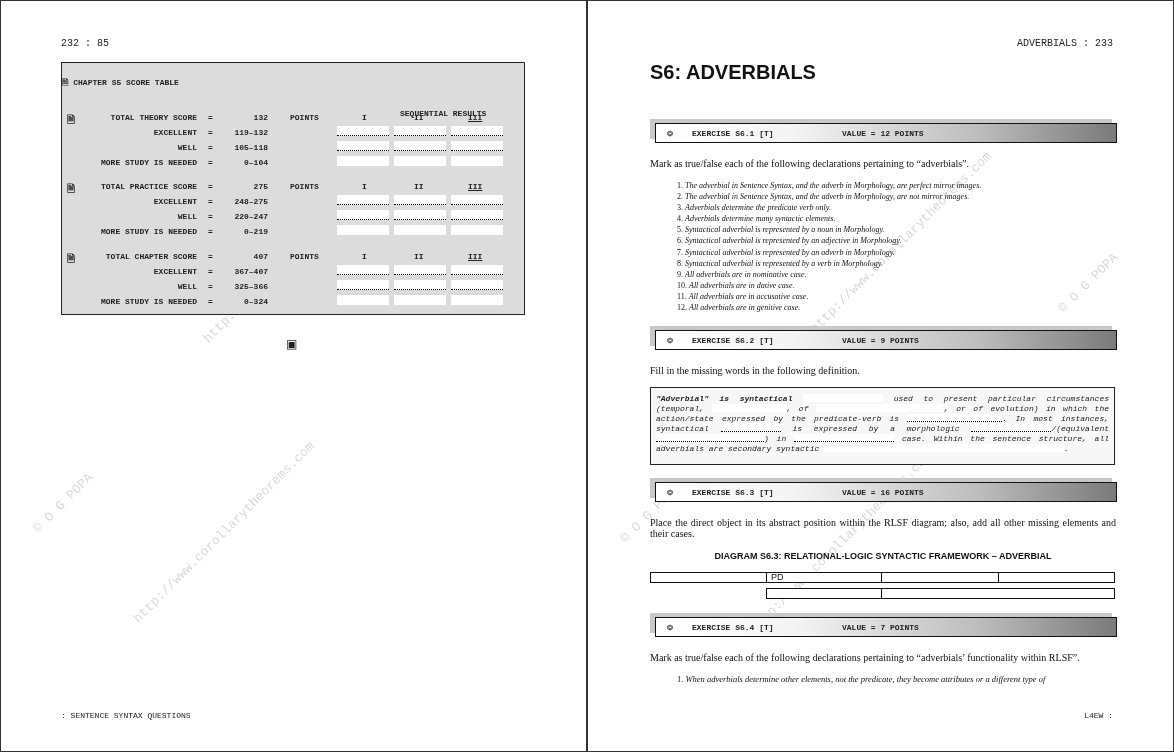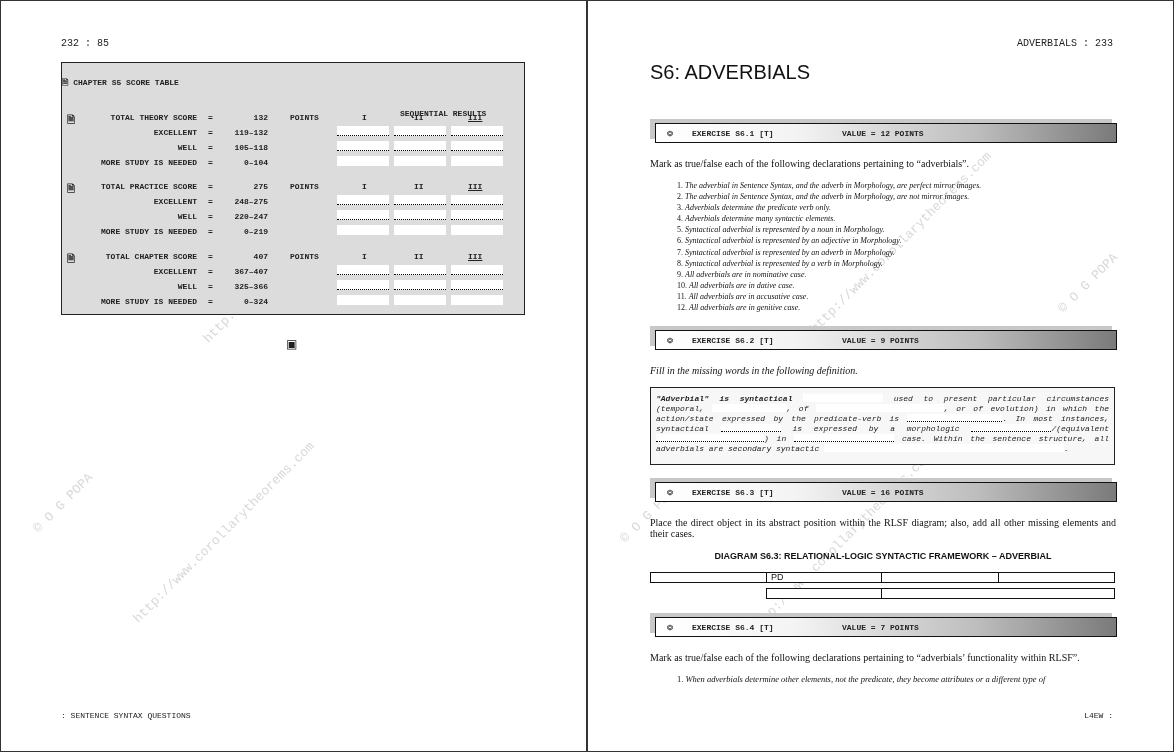"S6: ADVERBIALS" .title { font-weight: normal -> bold }
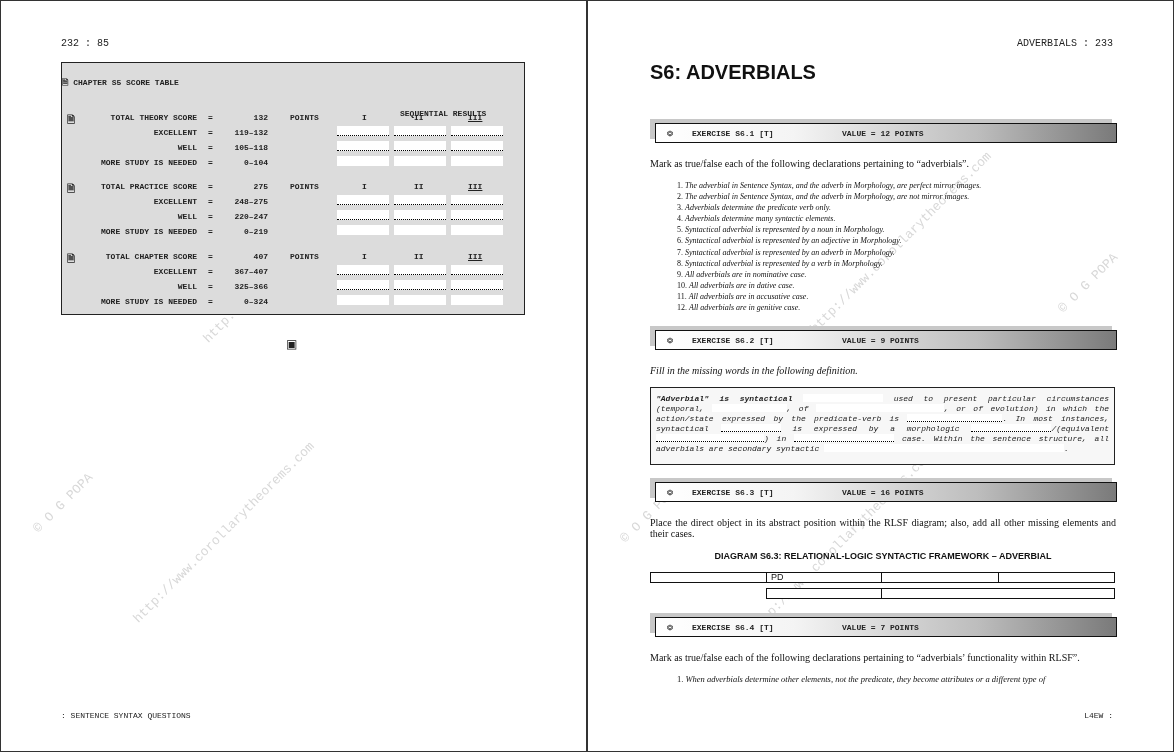"Fill in the missing words" div.para { font-style: italic -> none }
